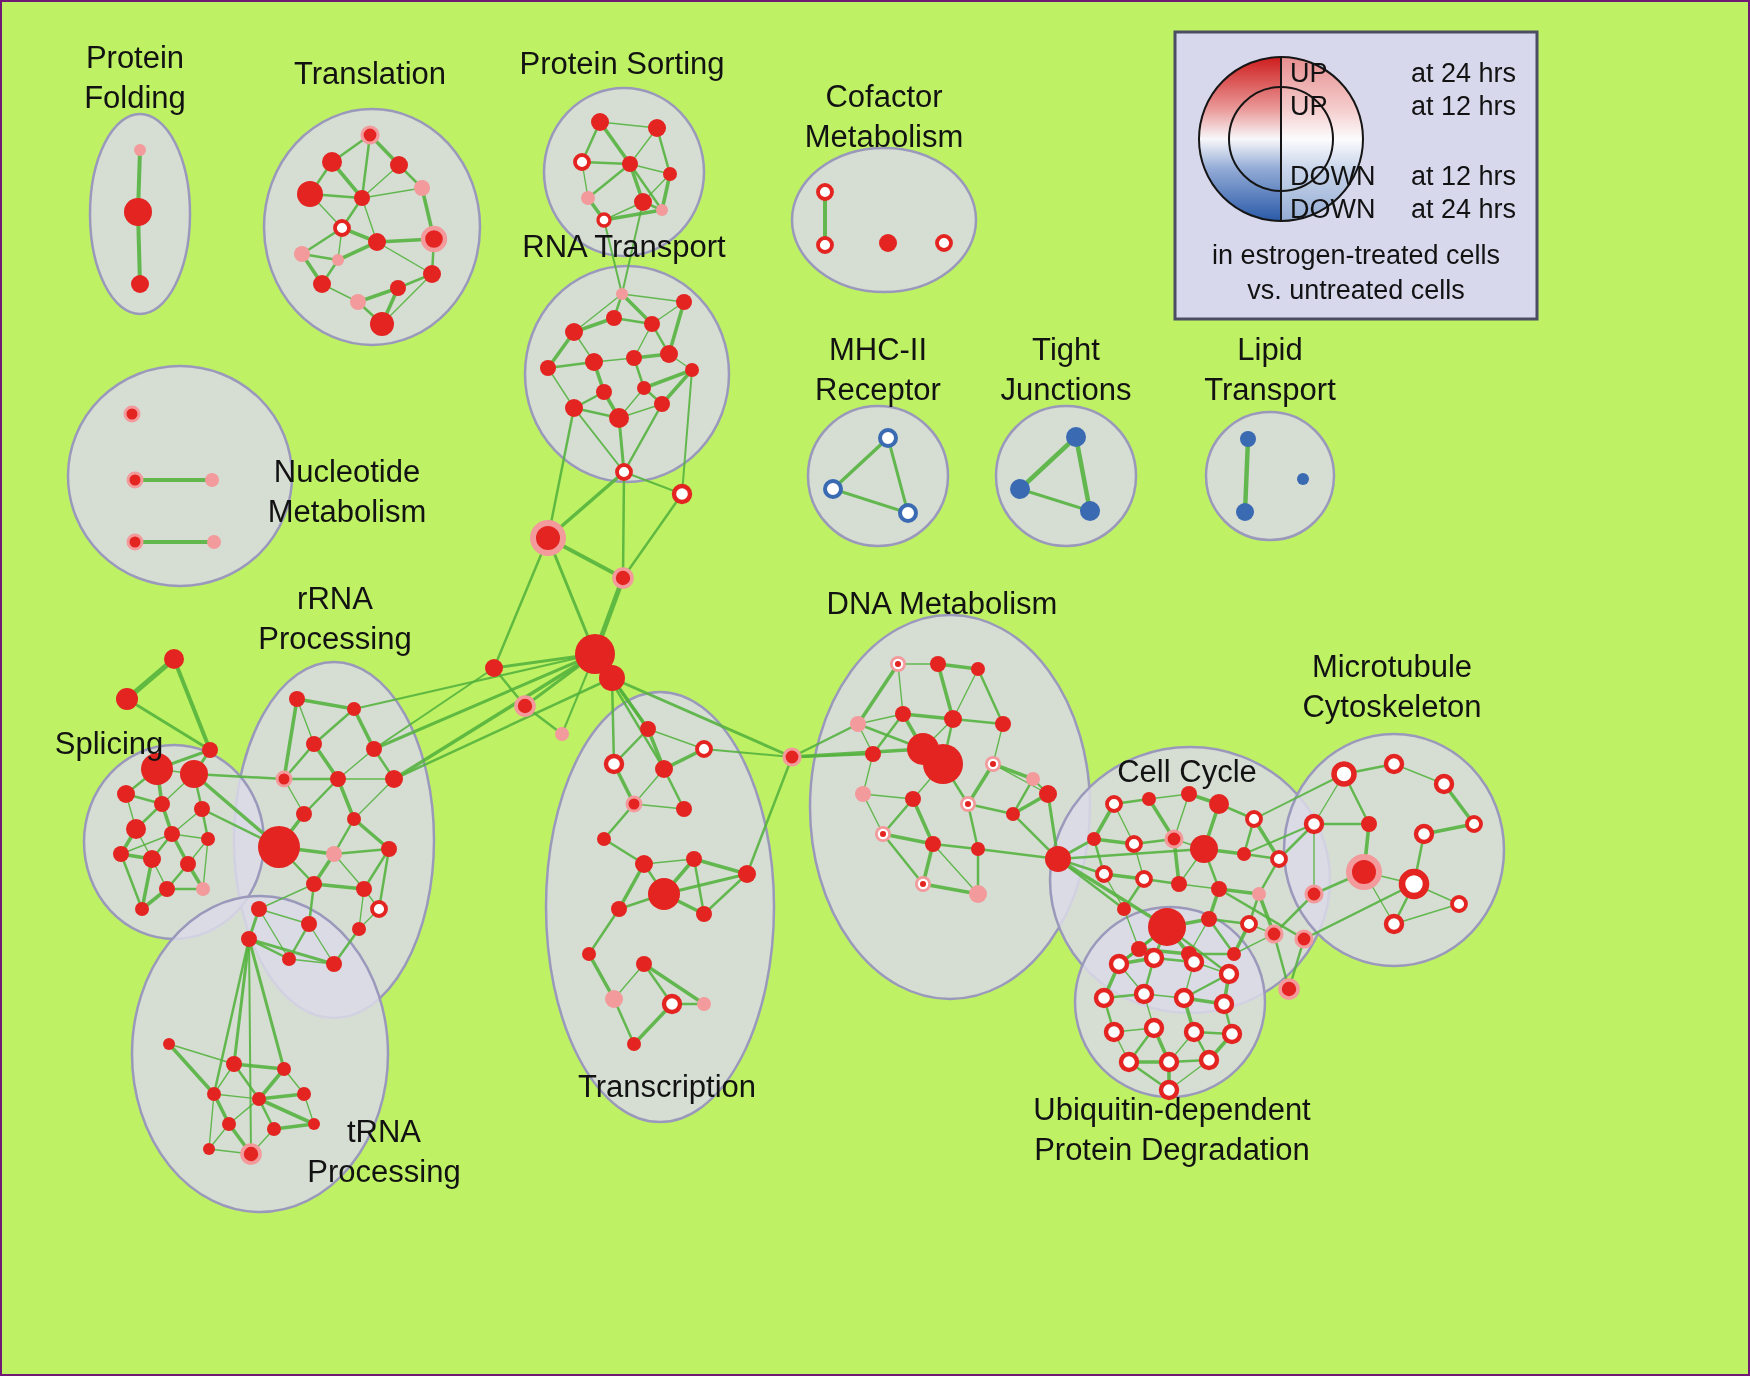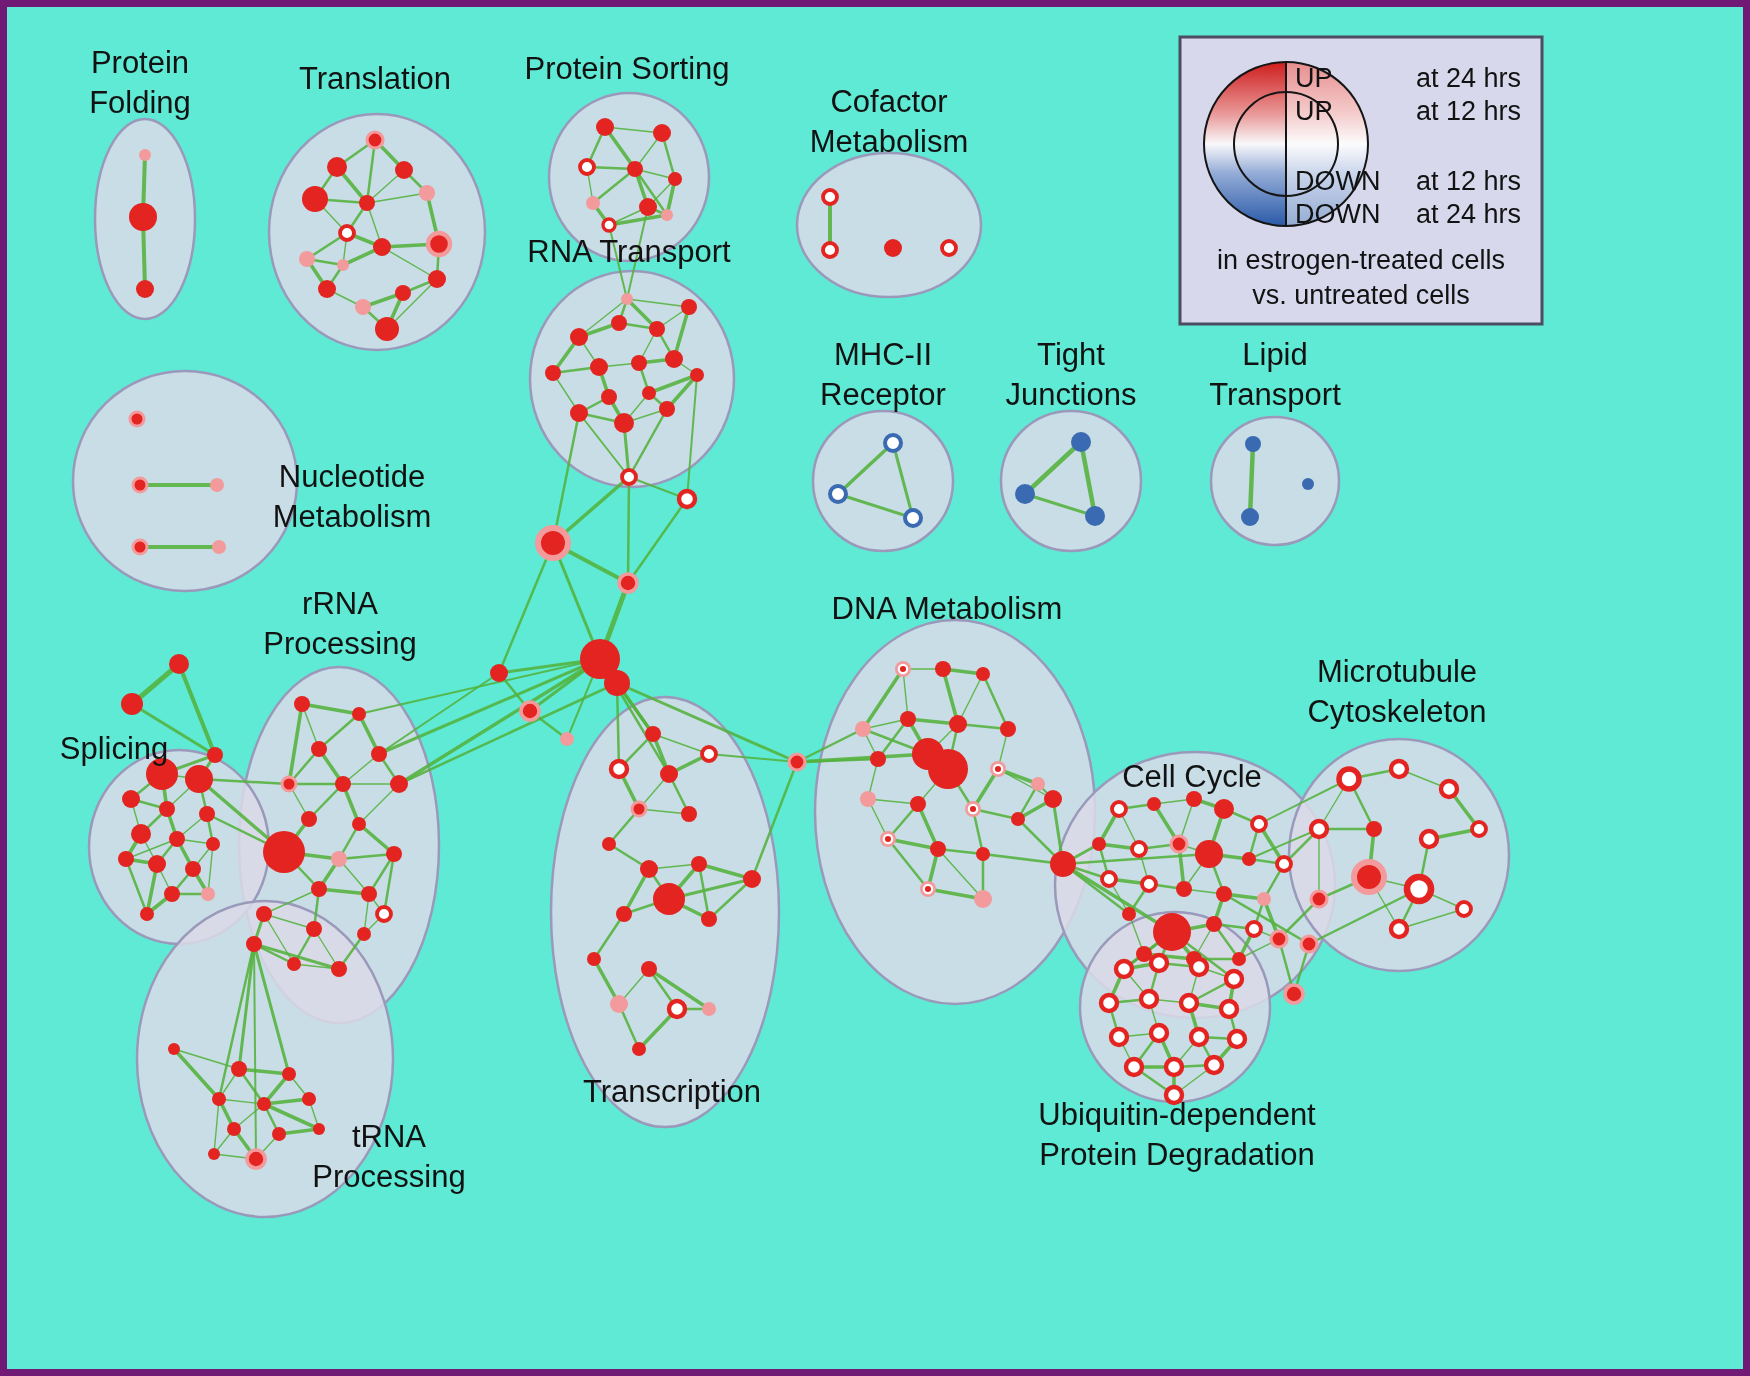"Protein" .figure { background: #5eead4 -> #bef264; border: 7px solid #701a75 -> 2px solid #701a75 }
